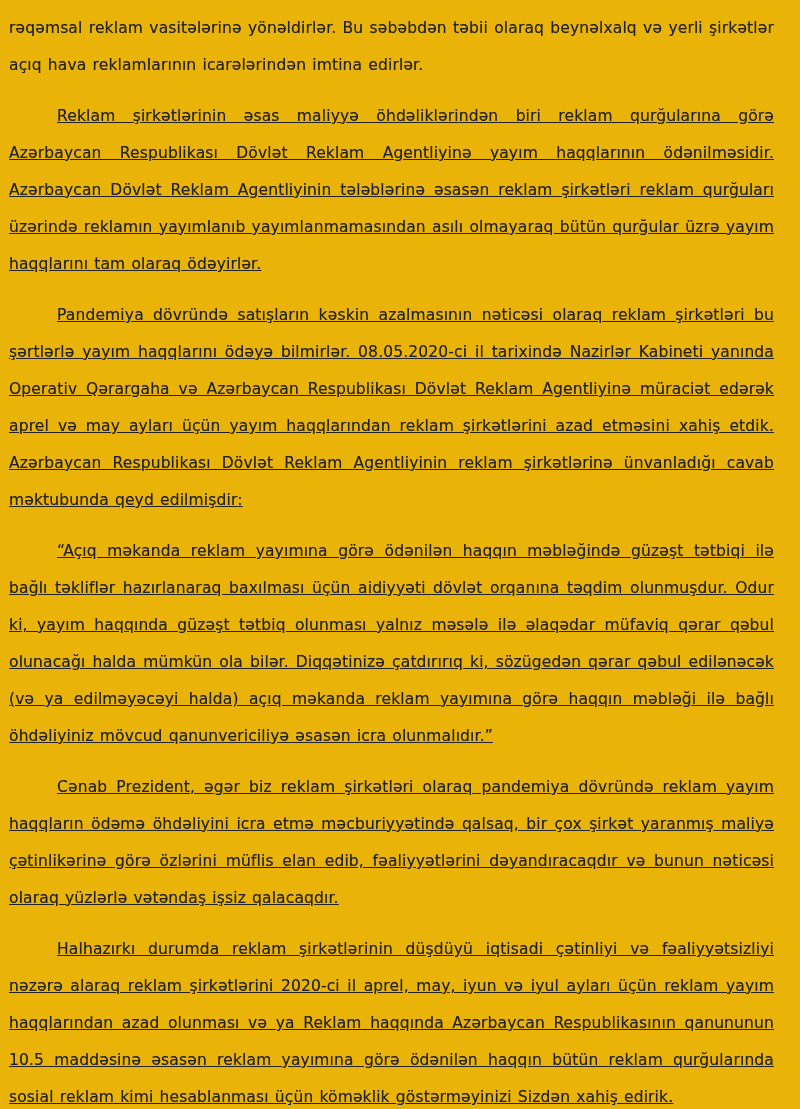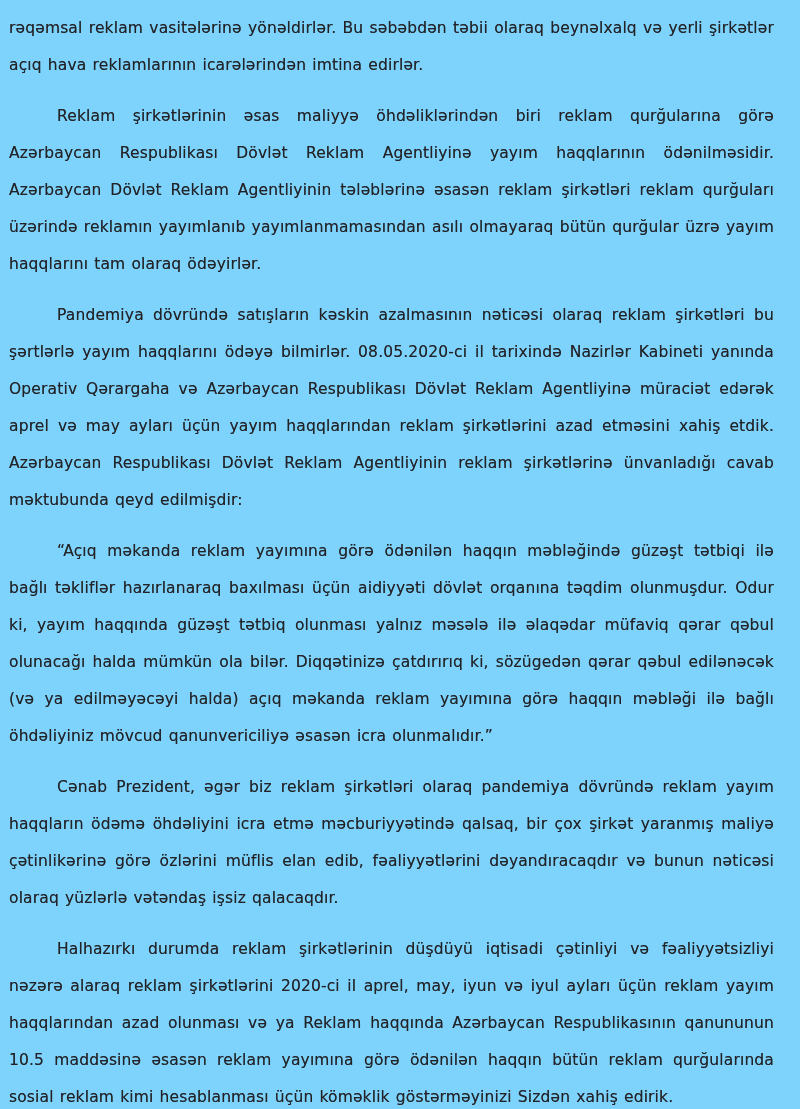"rəqəmsal reklam vasitələrinə" .page { background: #7dd3fc -> #eab308 }
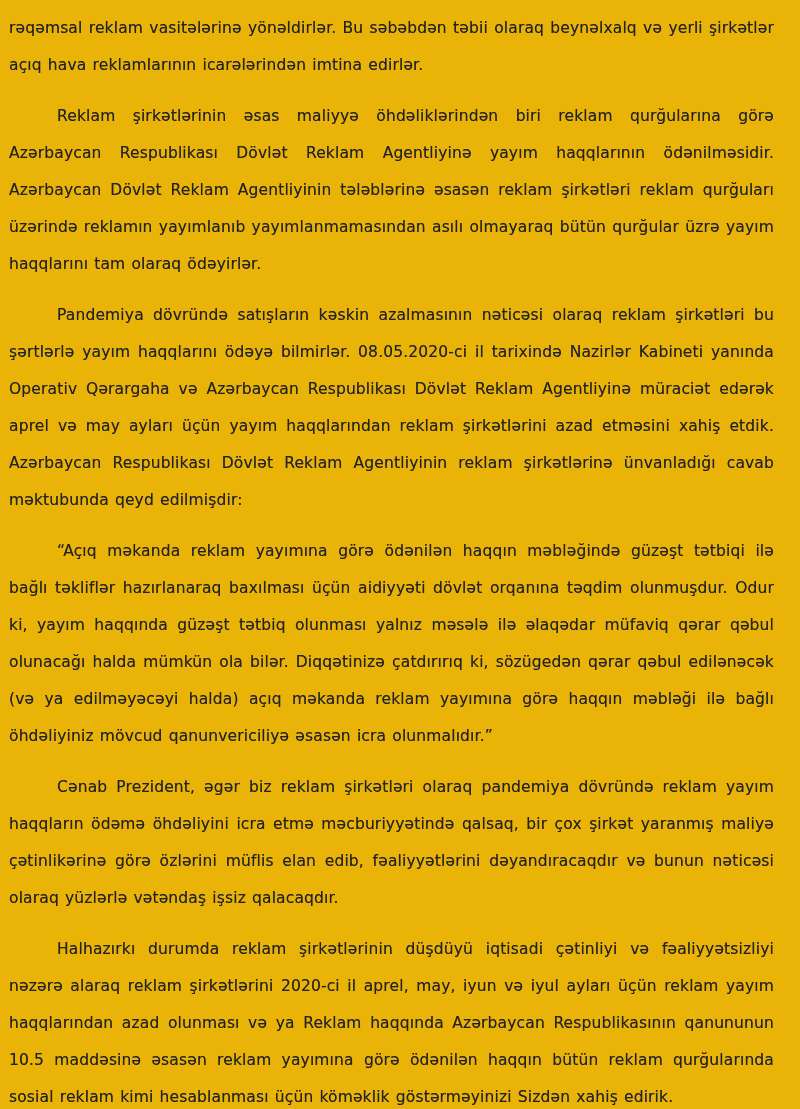"Reklam şirkətlərinin əsas maliyyə" .para.indent { text-decoration: none -> underline }
